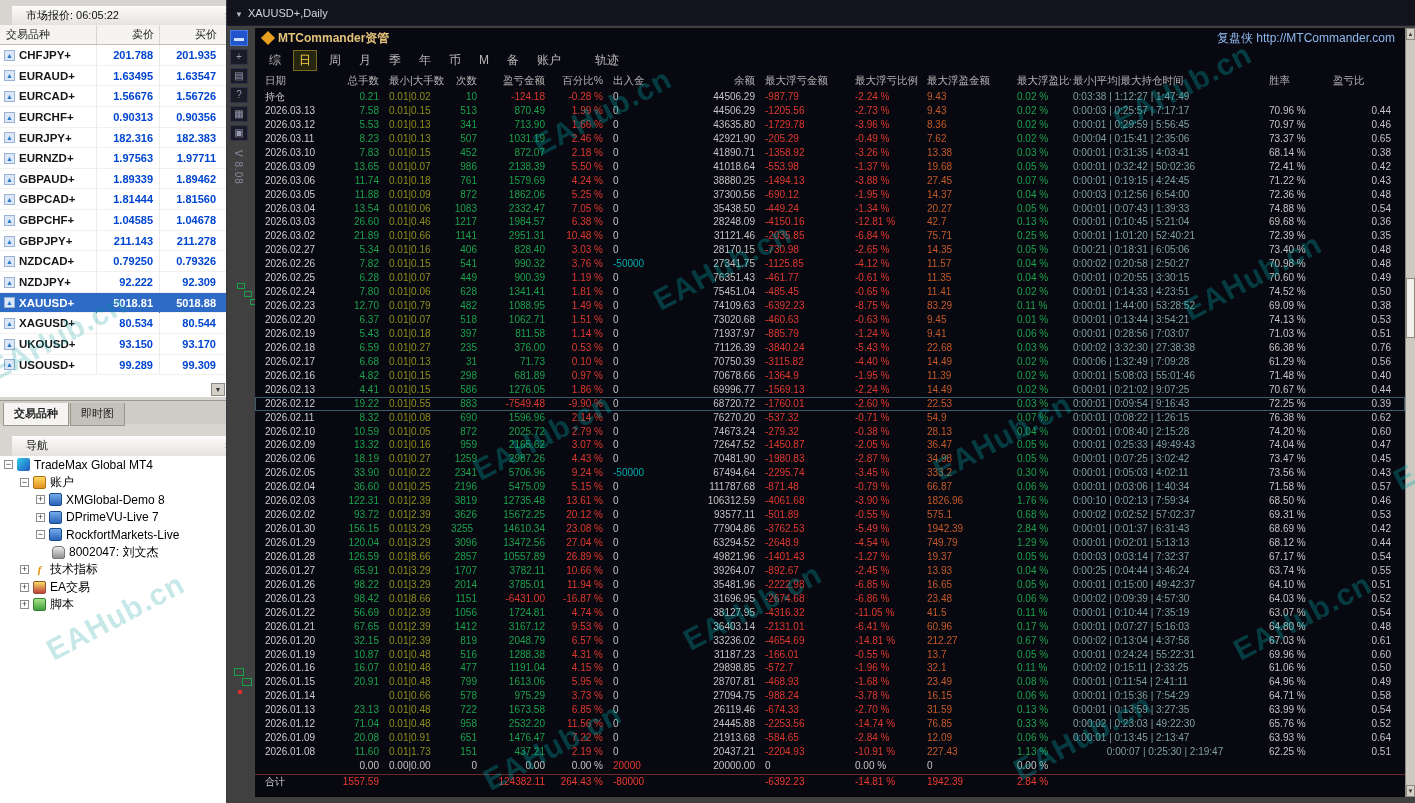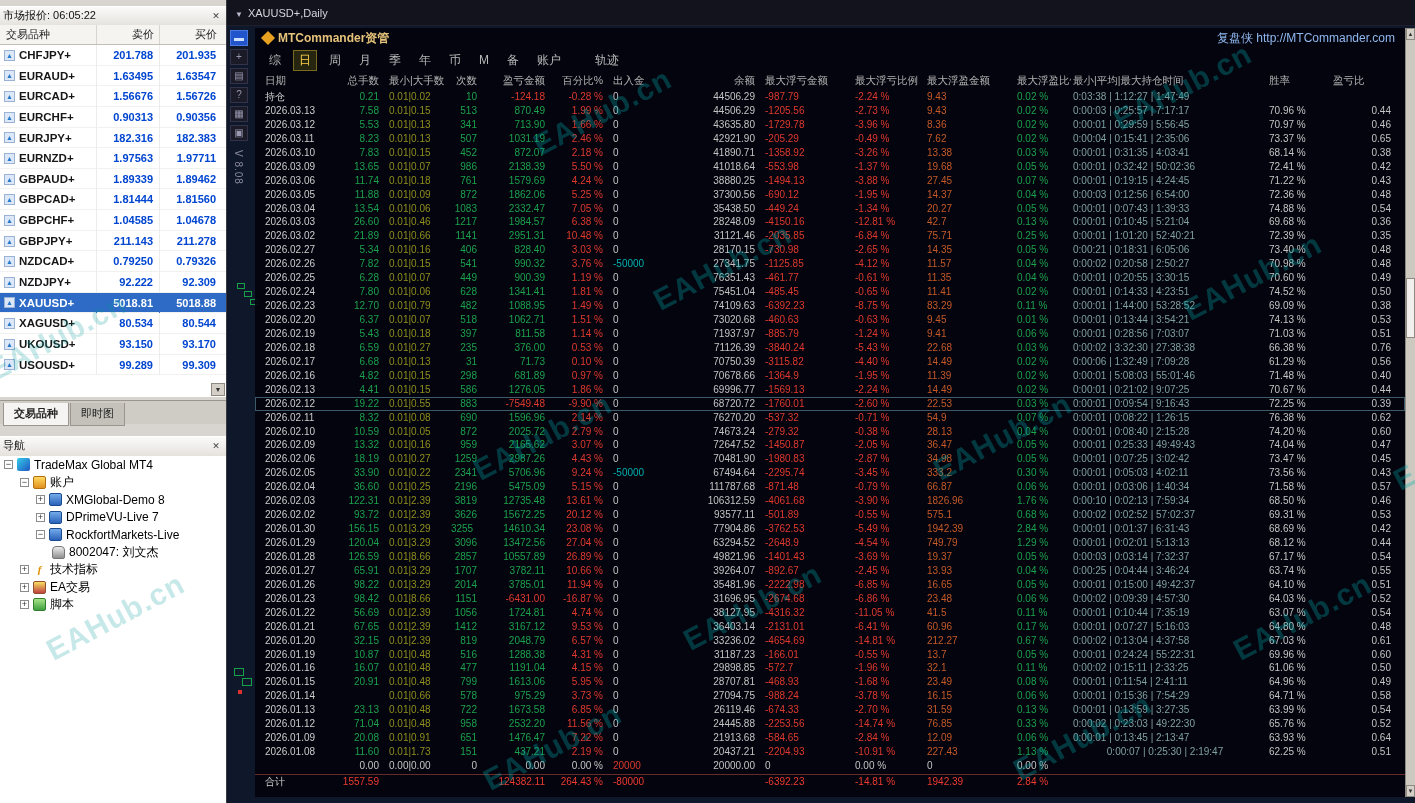"市场报价: 06:05:22" .titlebar { left: 0 -> 12px; padding-left: 3px -> 14px }
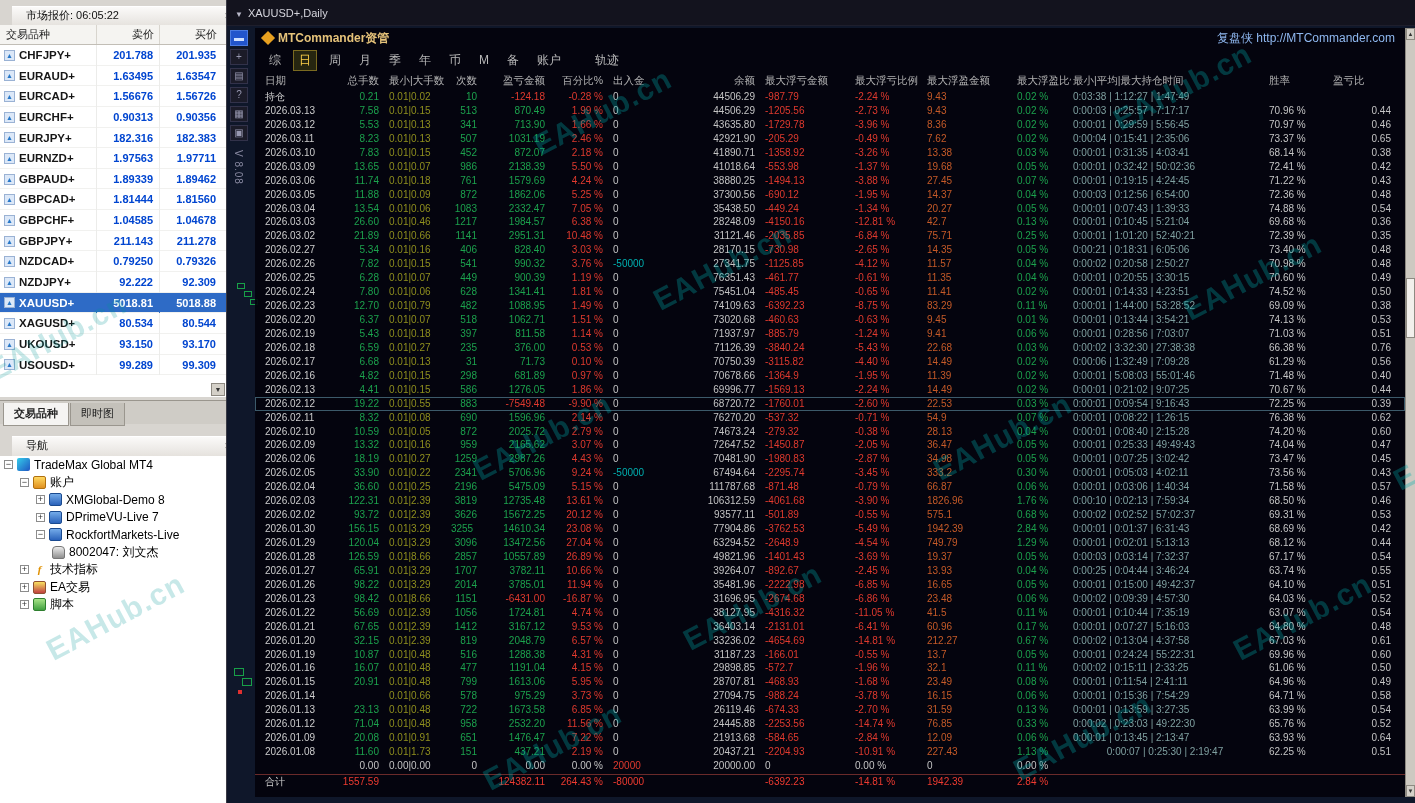"▼ XAUUSD+,Daily" #main { background: #0f172a -> #404040 }
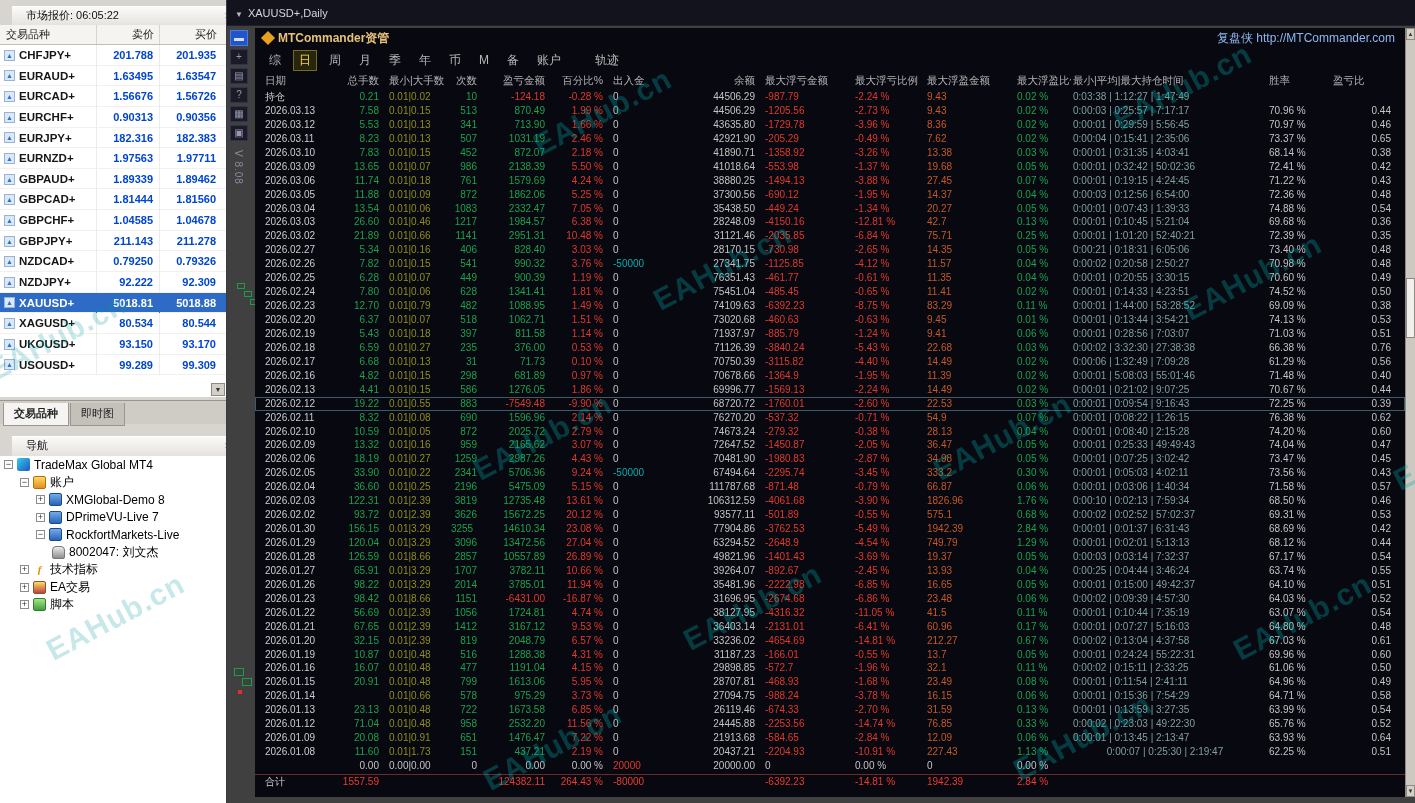"-3.69 %" span.c9 { text: -3.69 -> -1.27 }
